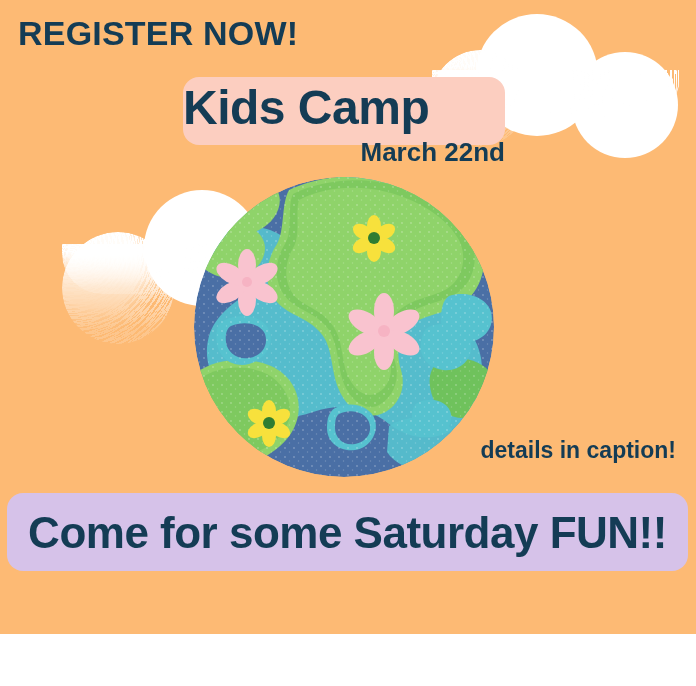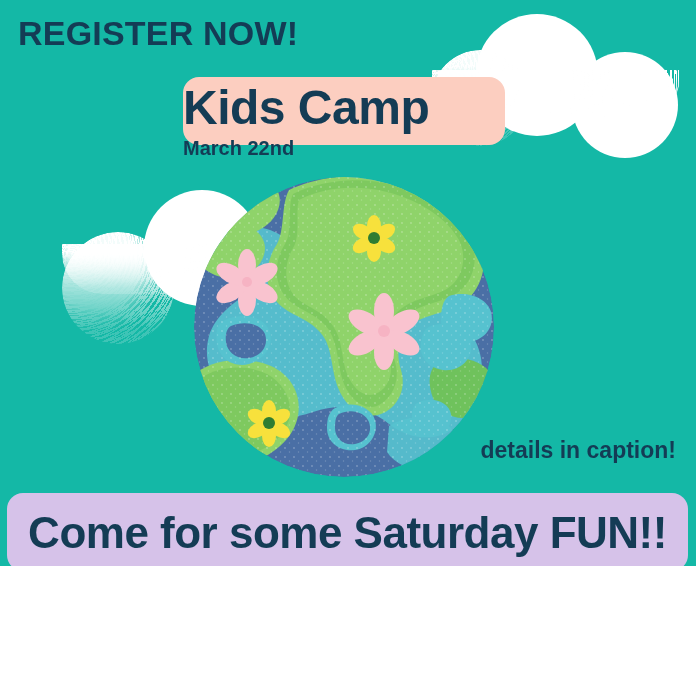"REGISTER NOW!" #poster { background: #14b8a6 -> #fdba74; height: 566px -> 634px }
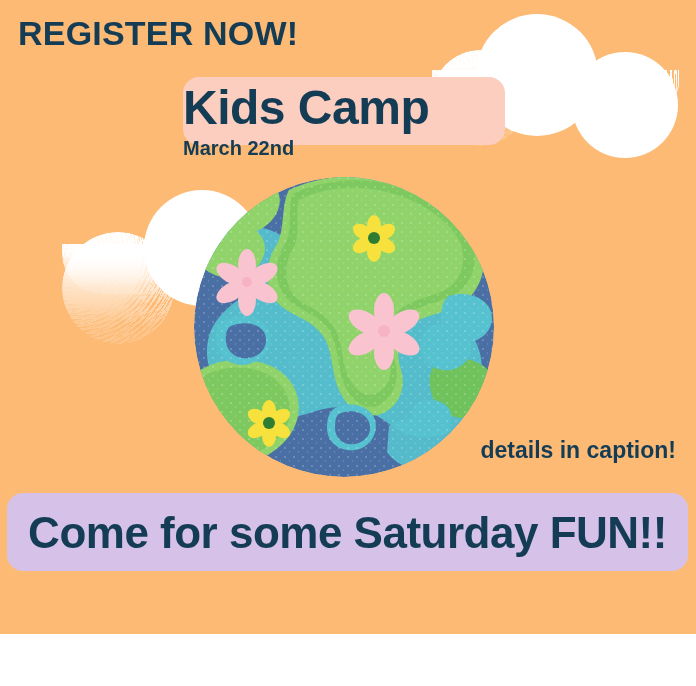"March 22nd" #camp-date { font-size: 20px -> 26px; text-align: left -> right }
